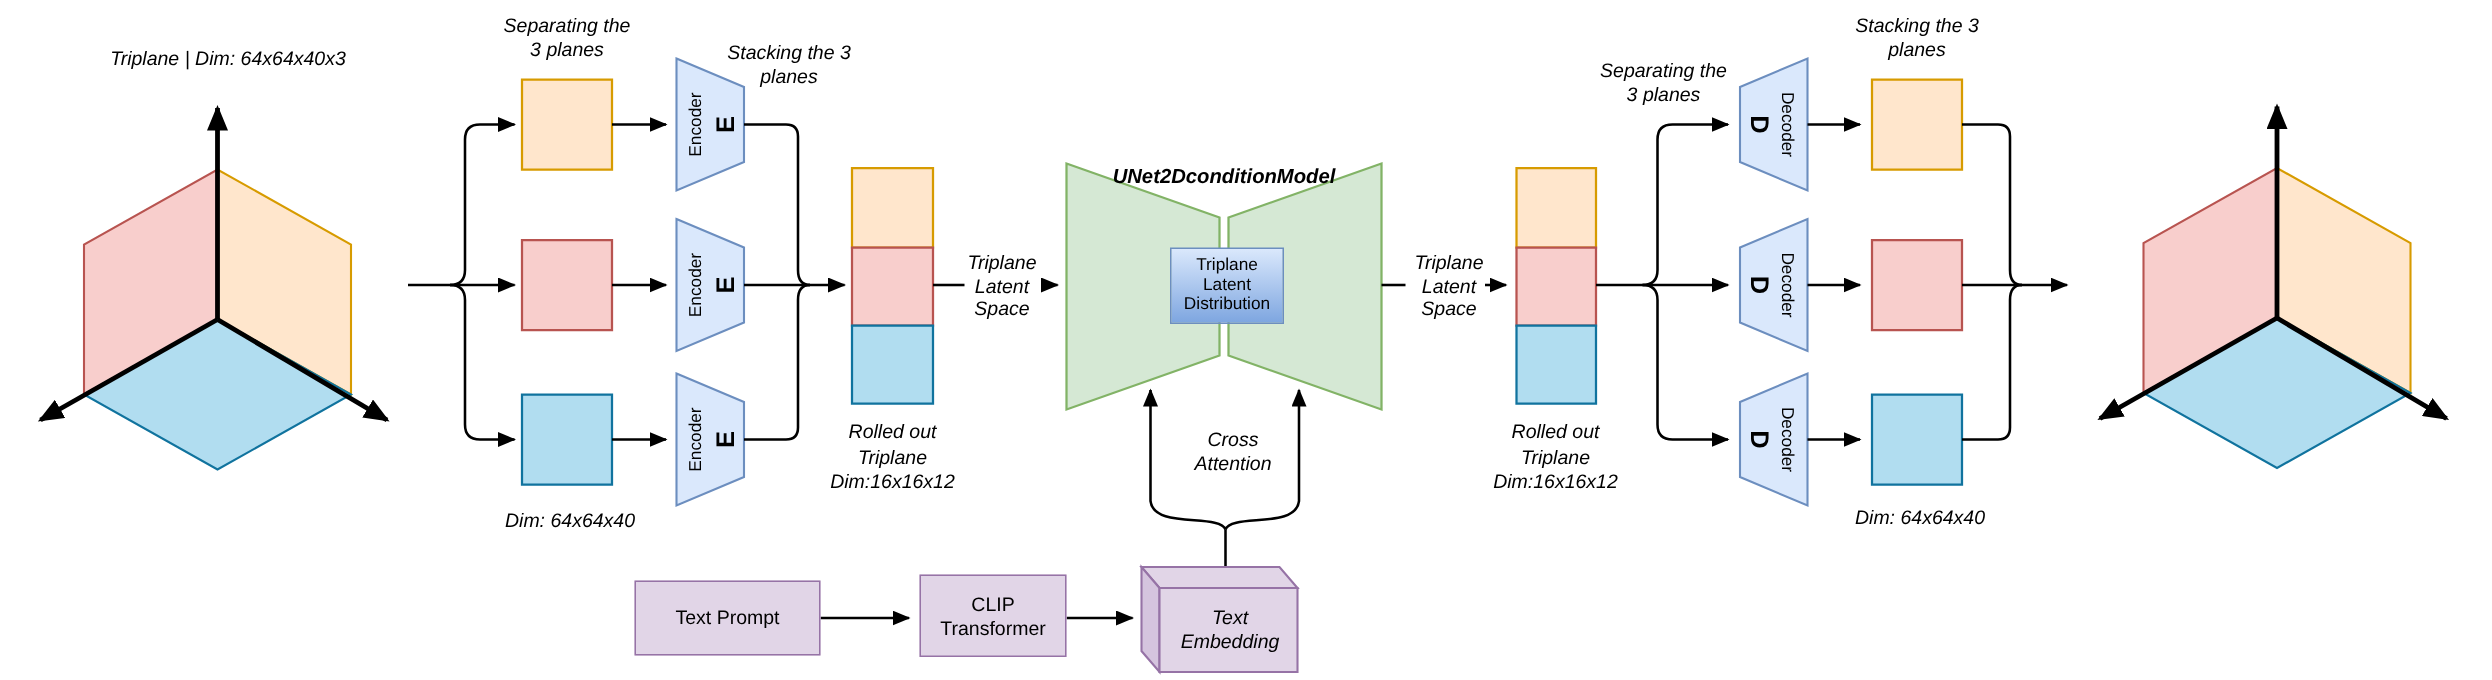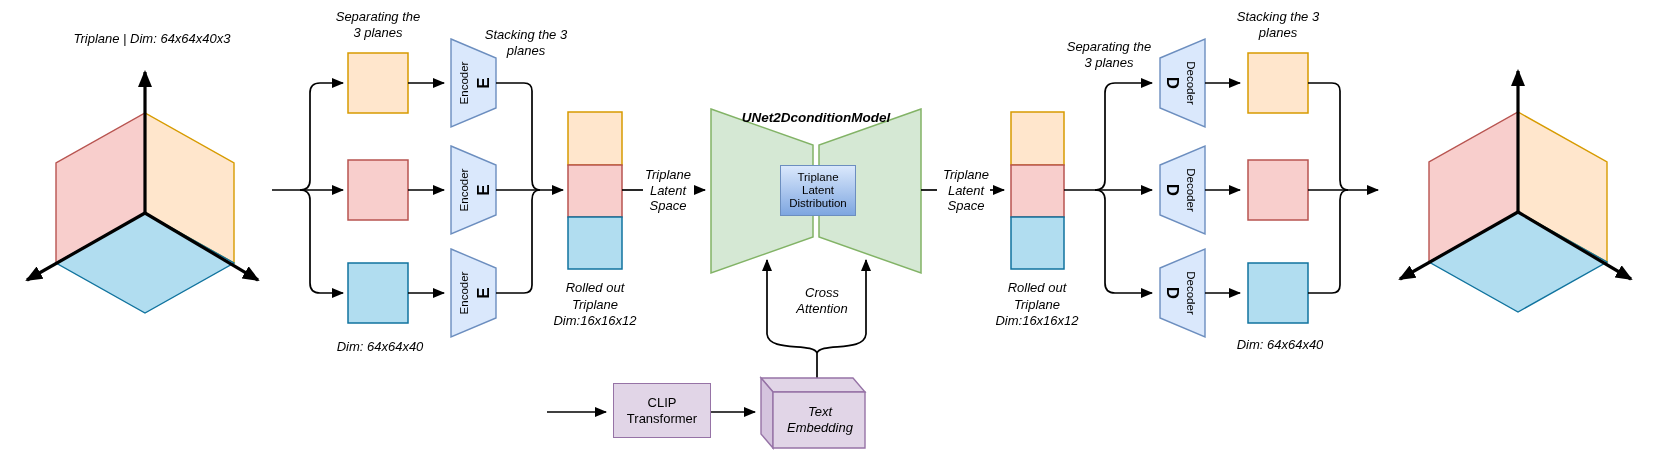"Text Prompt" div.box { html: none -> <div>Text Prompt</div> }
